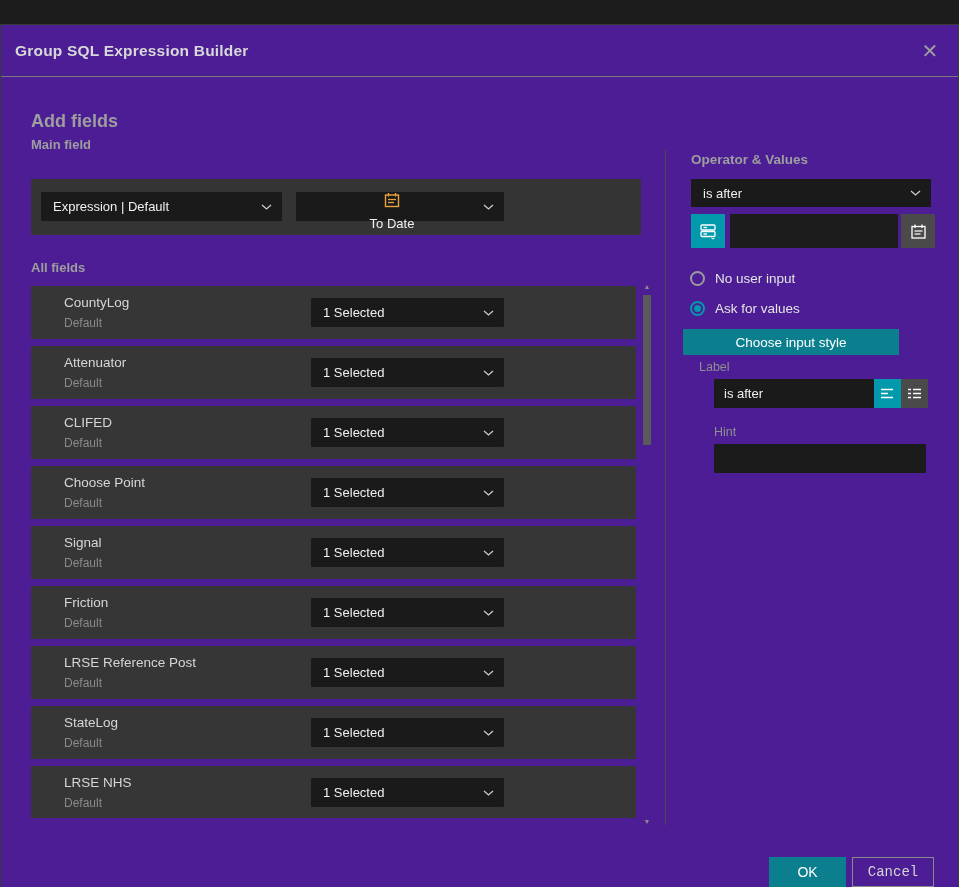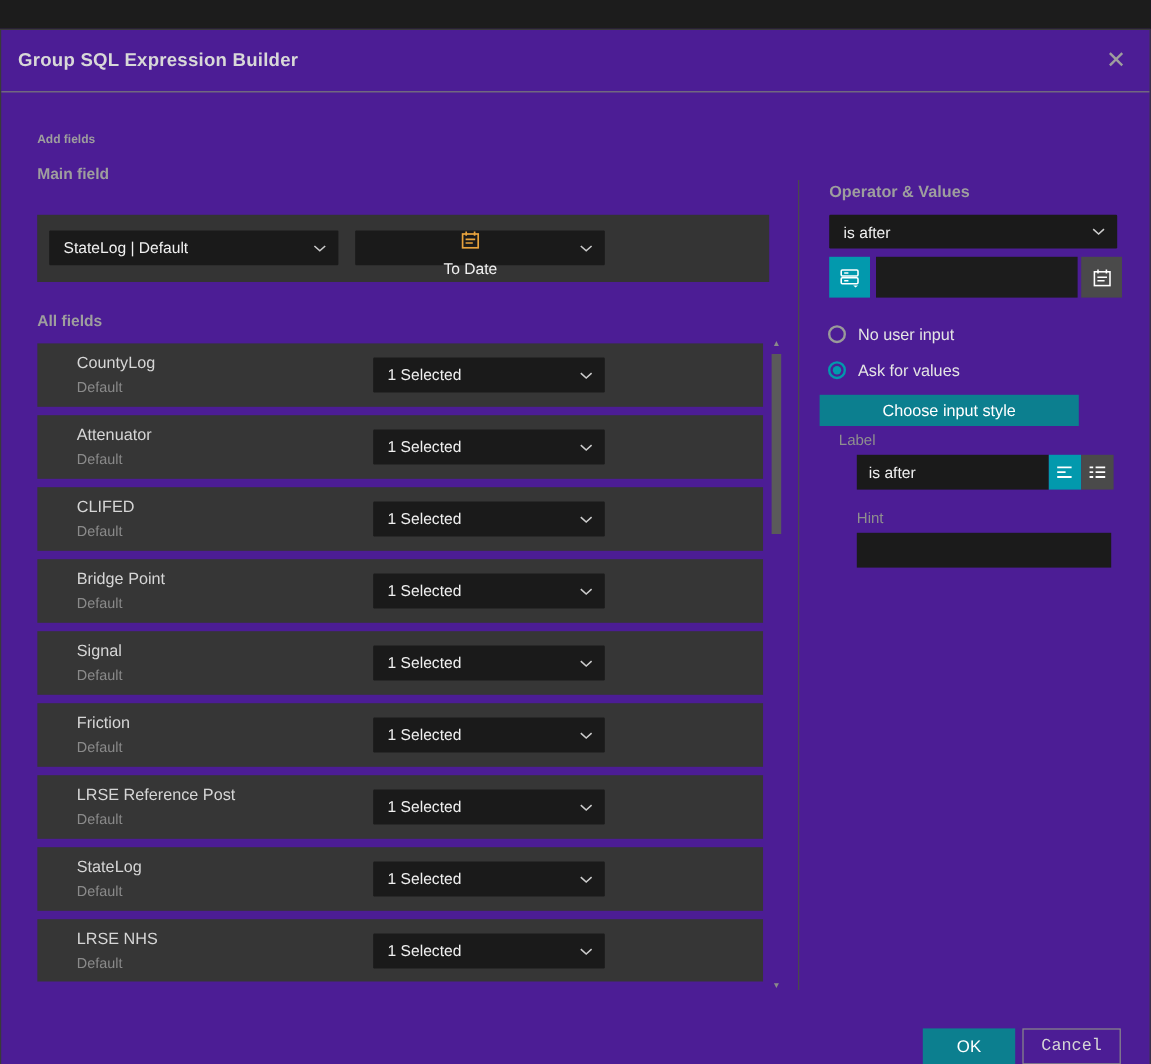"Add fields" .h-add { font-size: 10px -> 18px }
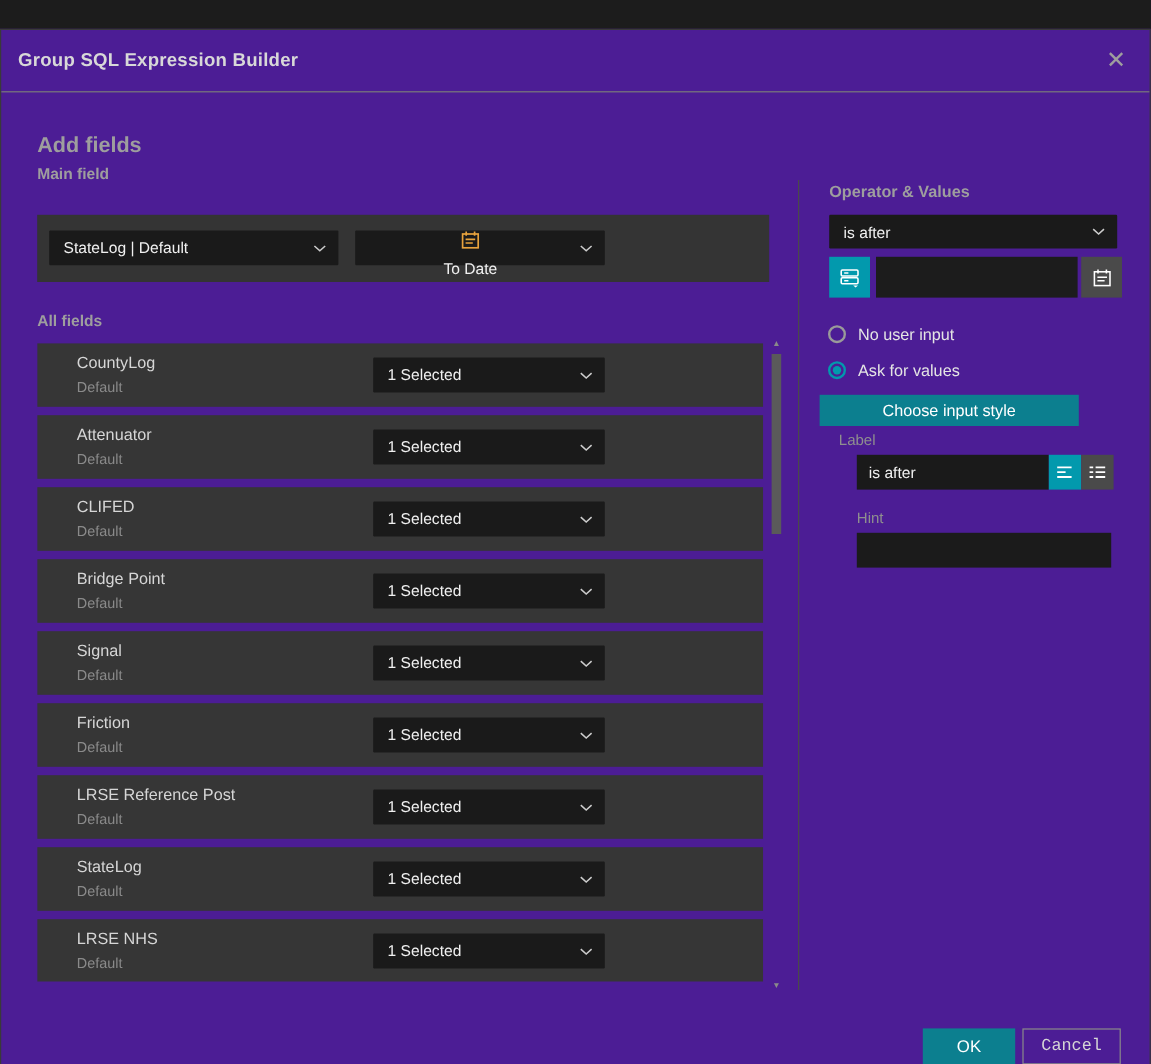"StateLog | Default" span { text: StateLog -> Expression }
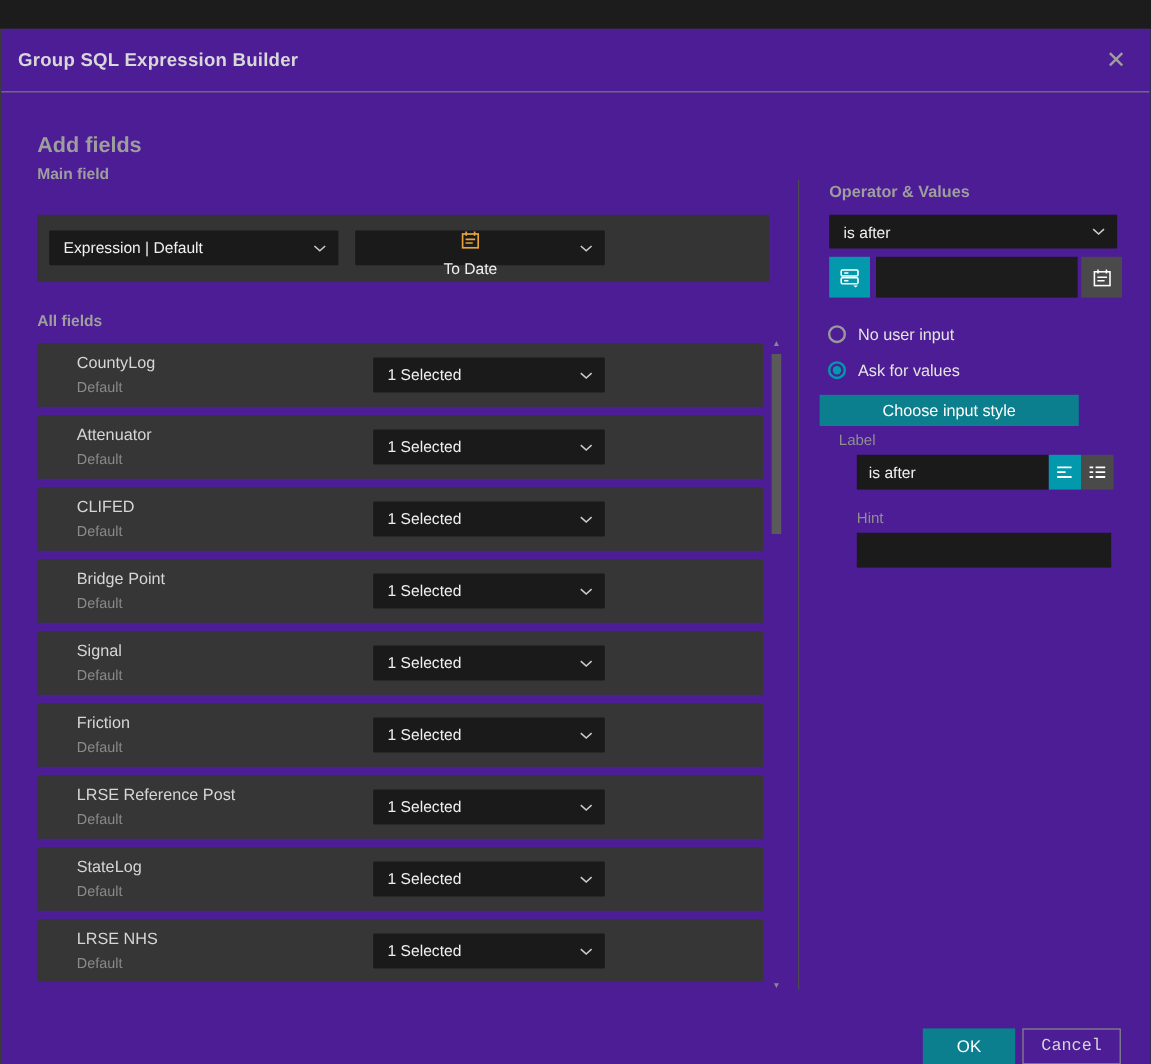"Bridge Point" span.fname { text: Bridge -> Choose }
